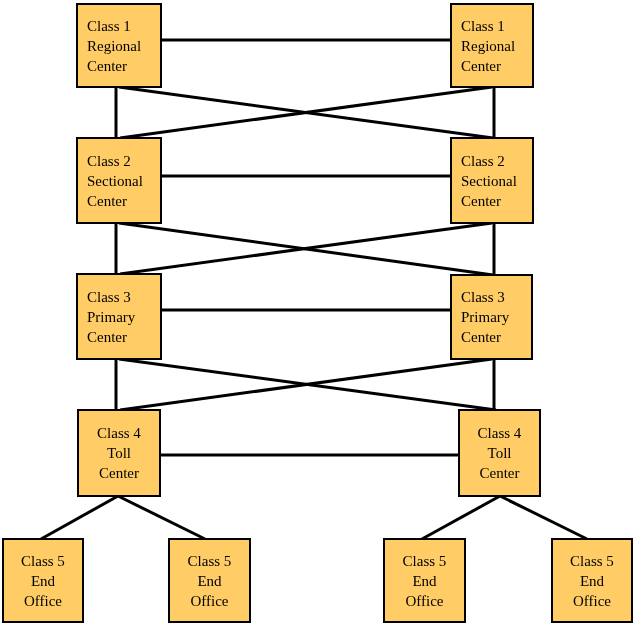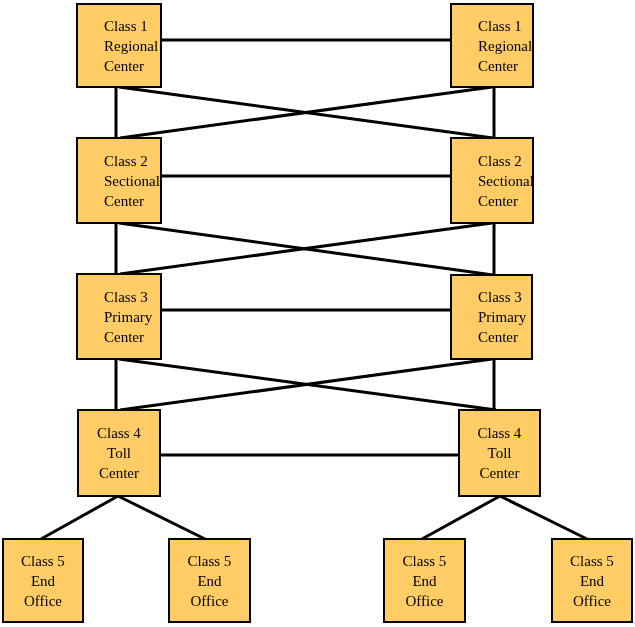"Class 1" .node.left { padding-left: 26px -> 9px }
